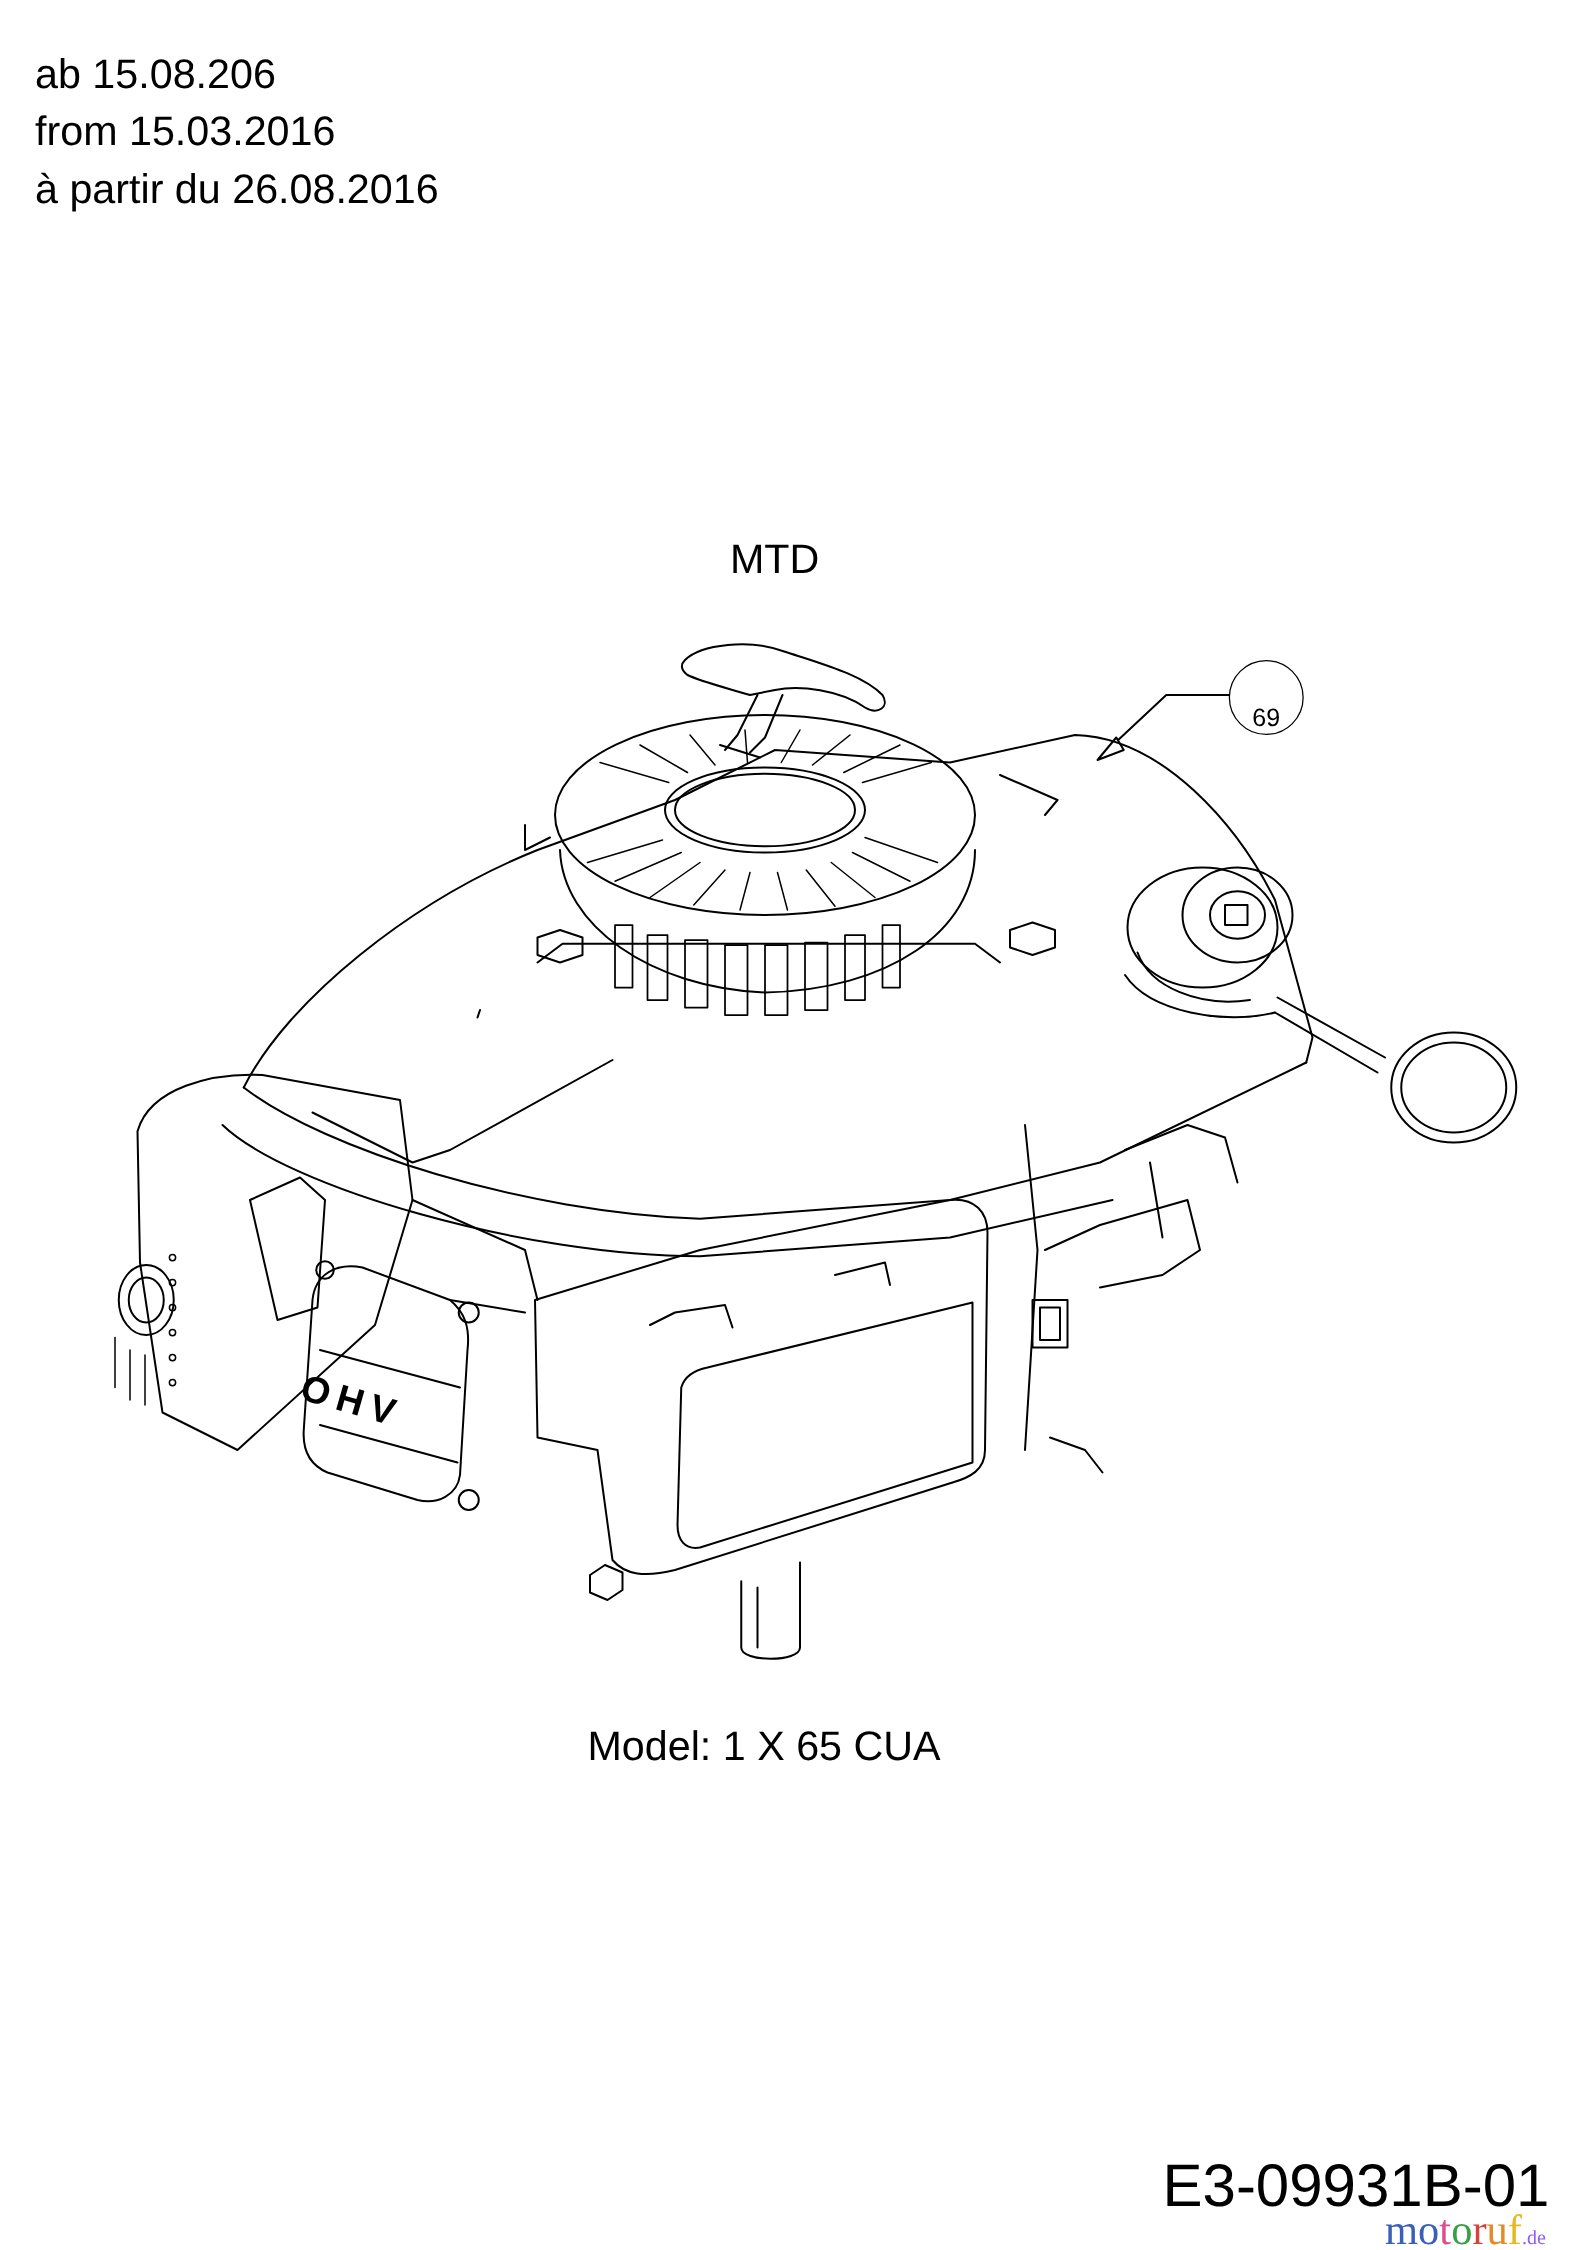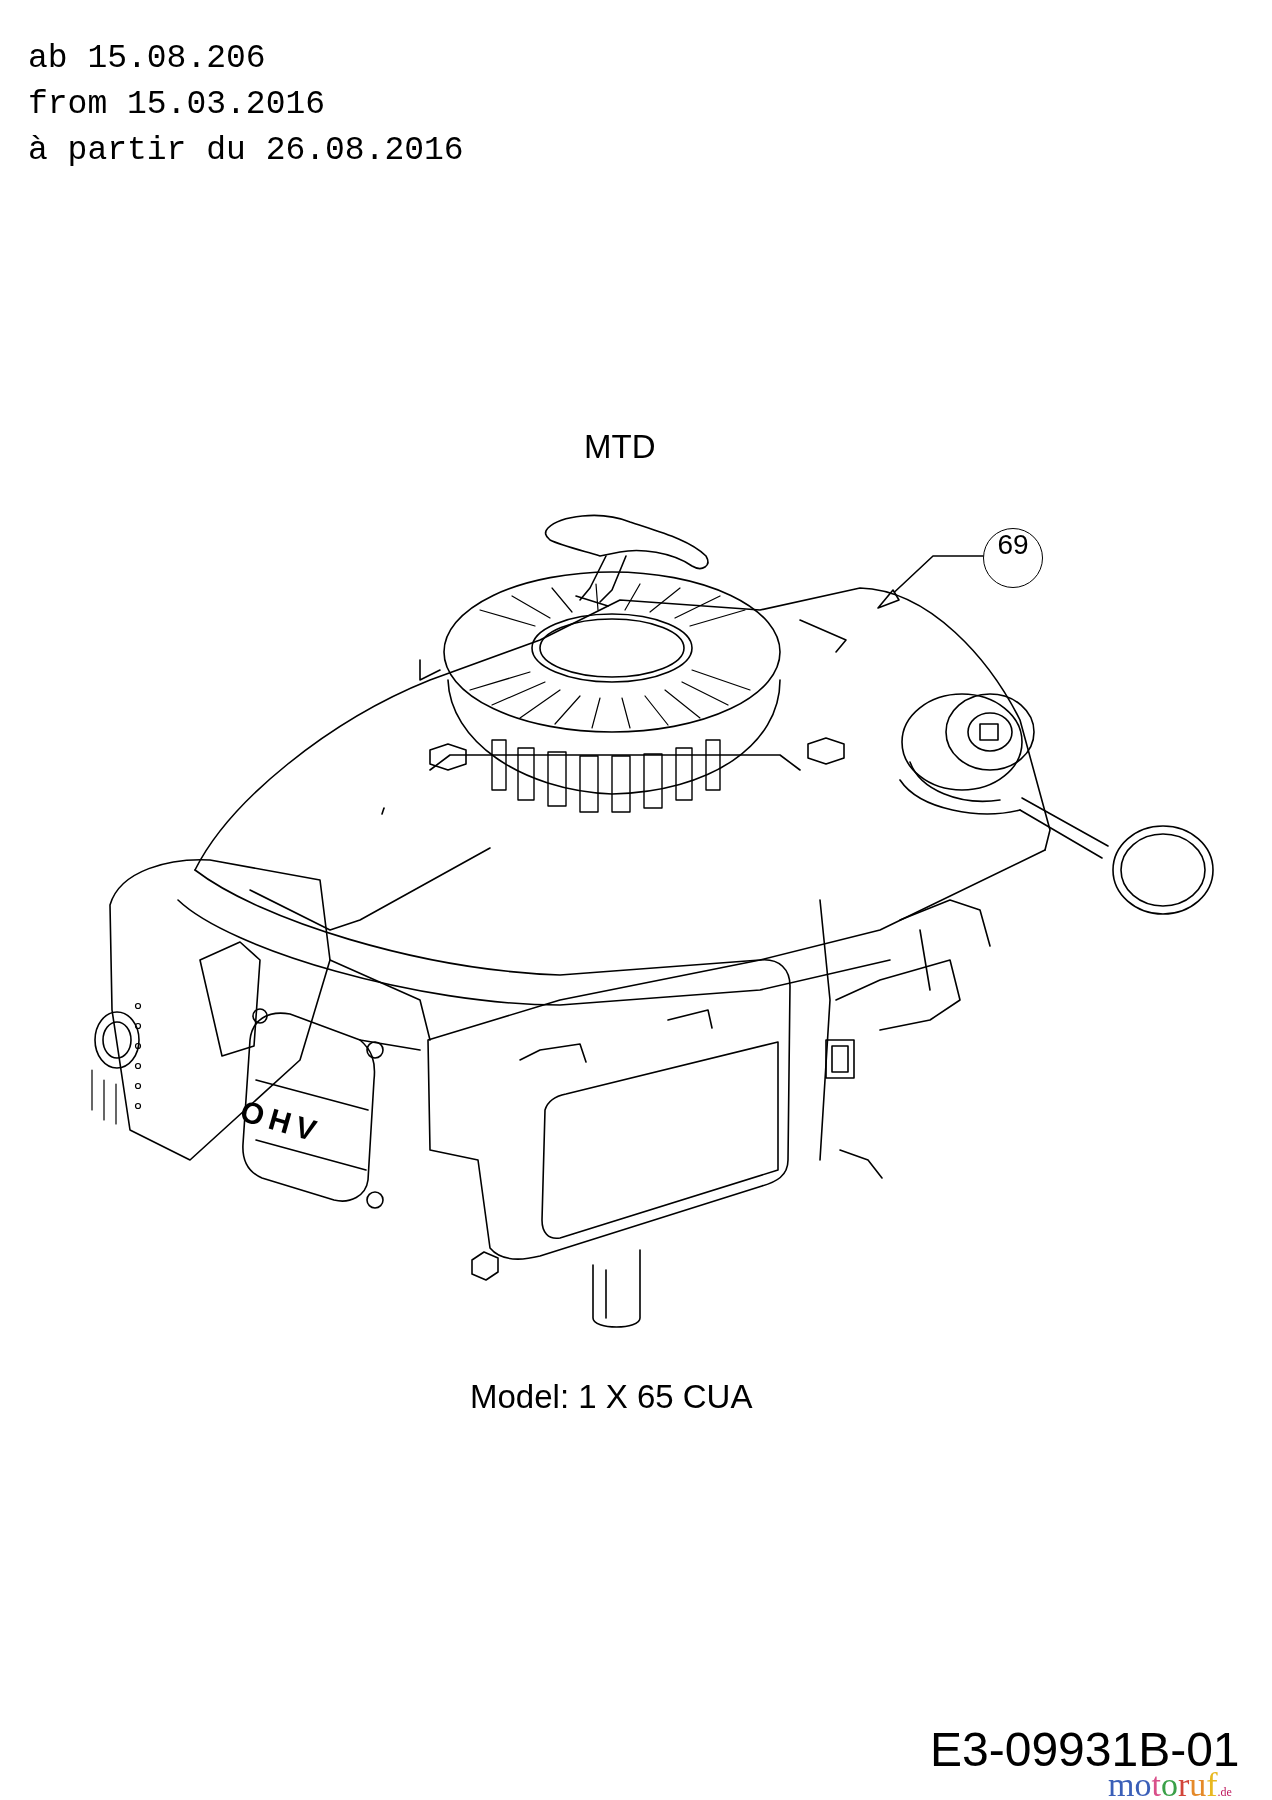"ab 15.08.206" .header-lines div { font-family: Liberation Mono, monospace -> none }
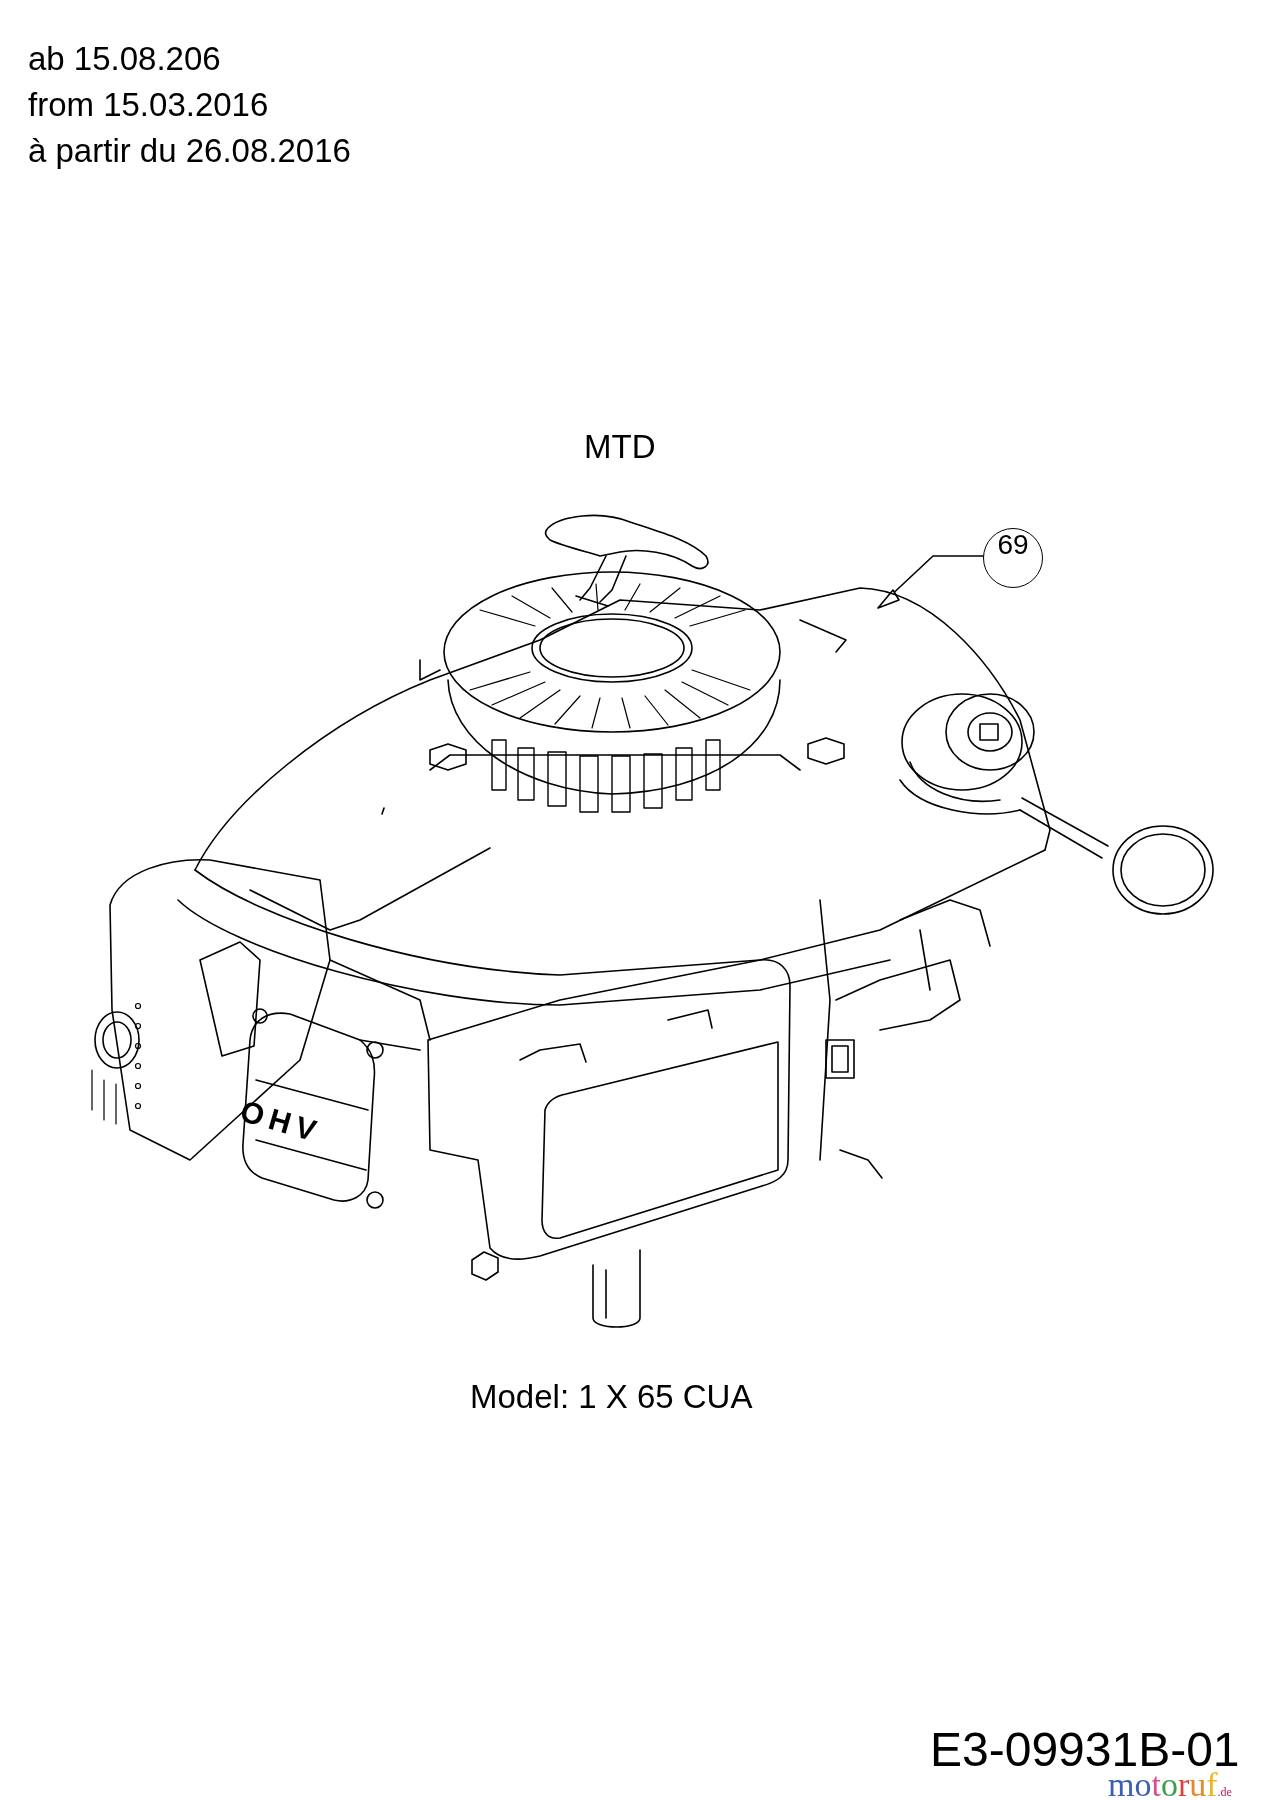"69" .callout { align-items: flex-start -> flex-end; font-size: 28px -> 20px }
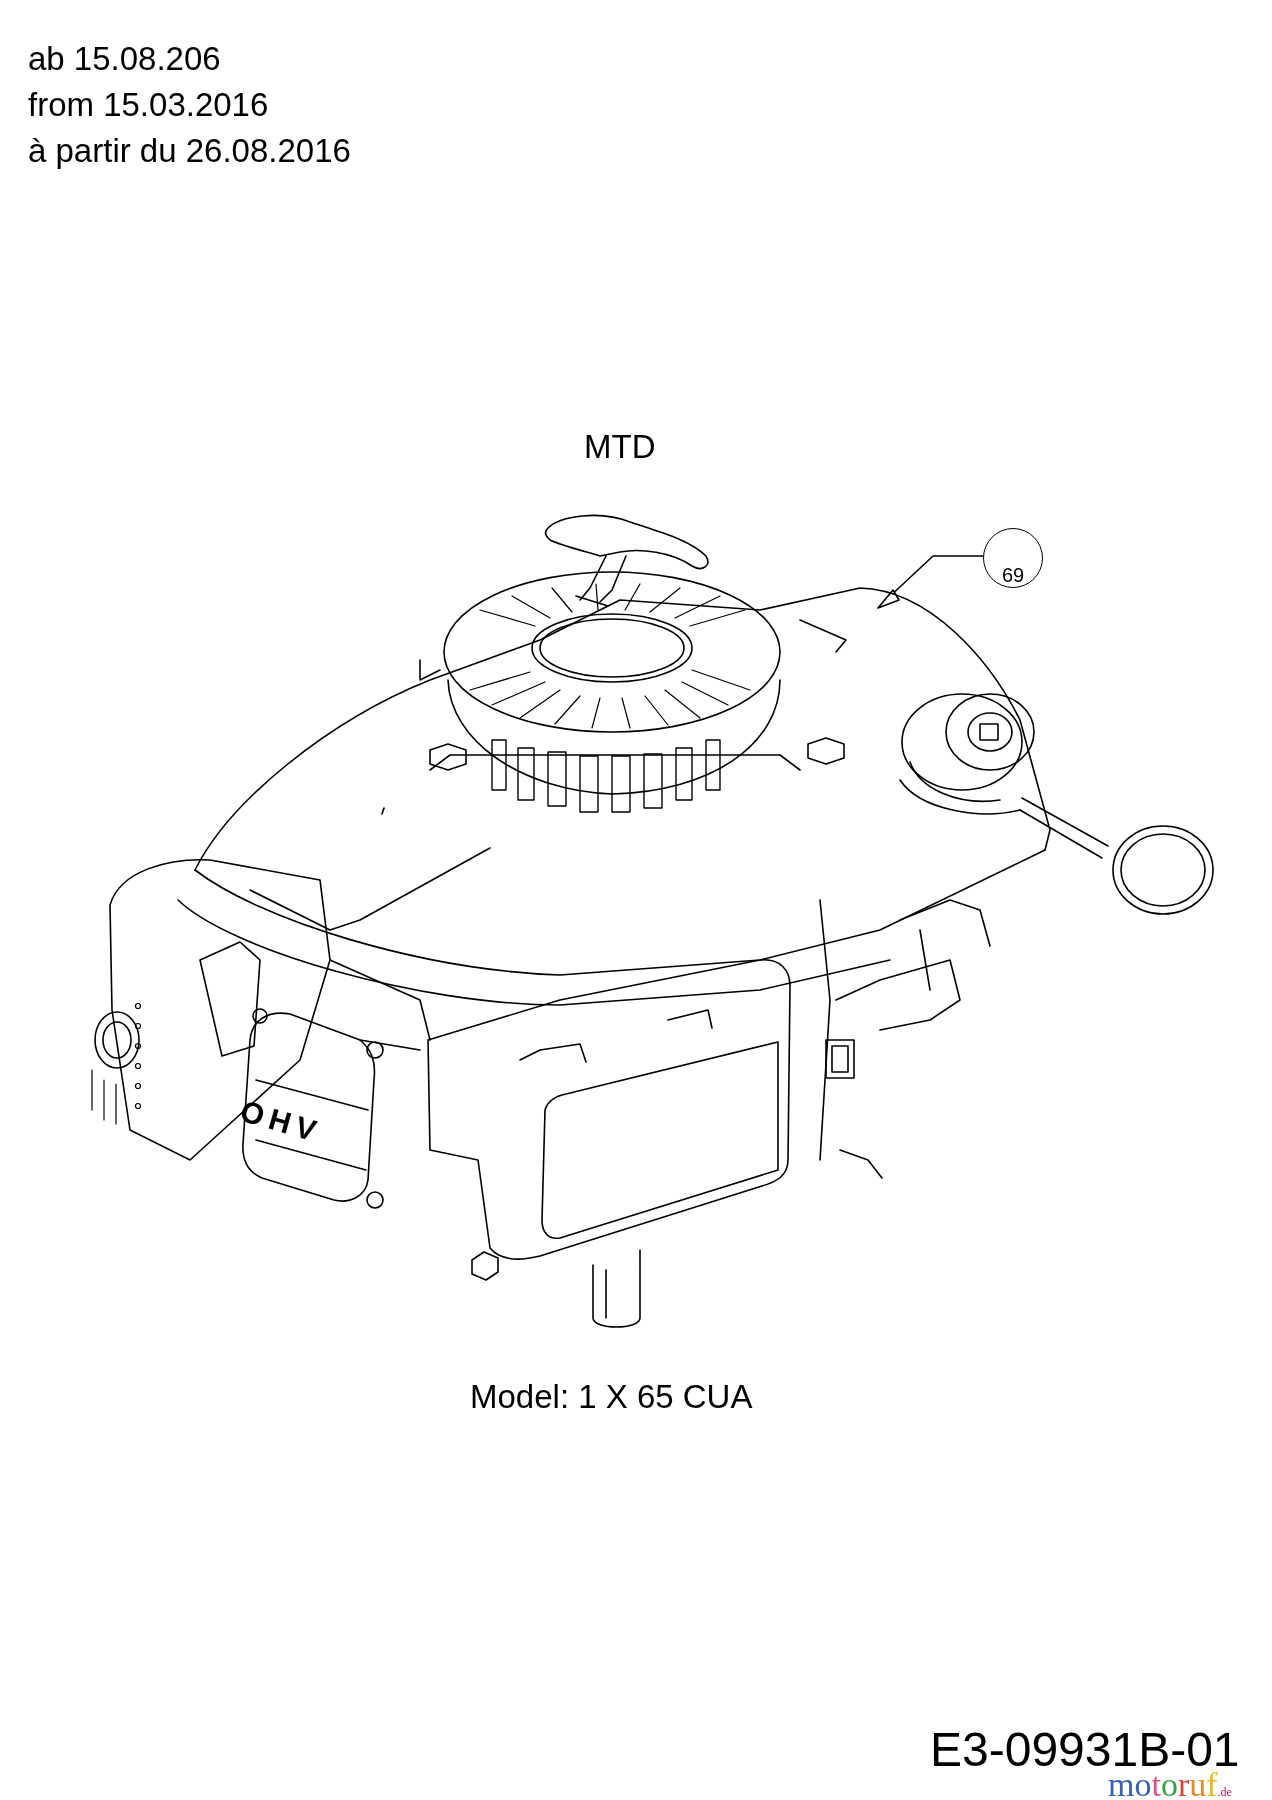".de" .watermark .de { color: #be185d -> #8b5cf6; font-size: 12px -> 16px }
